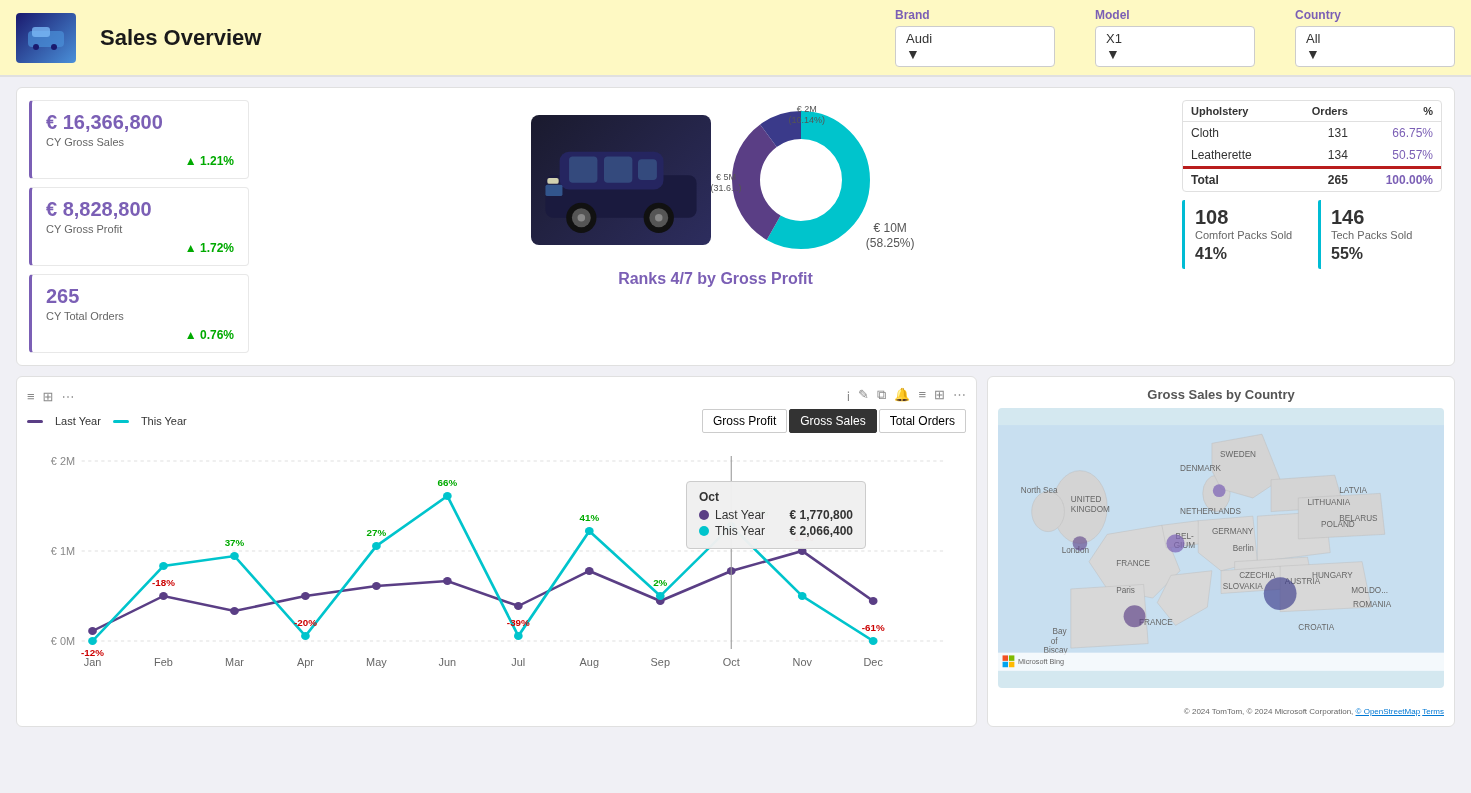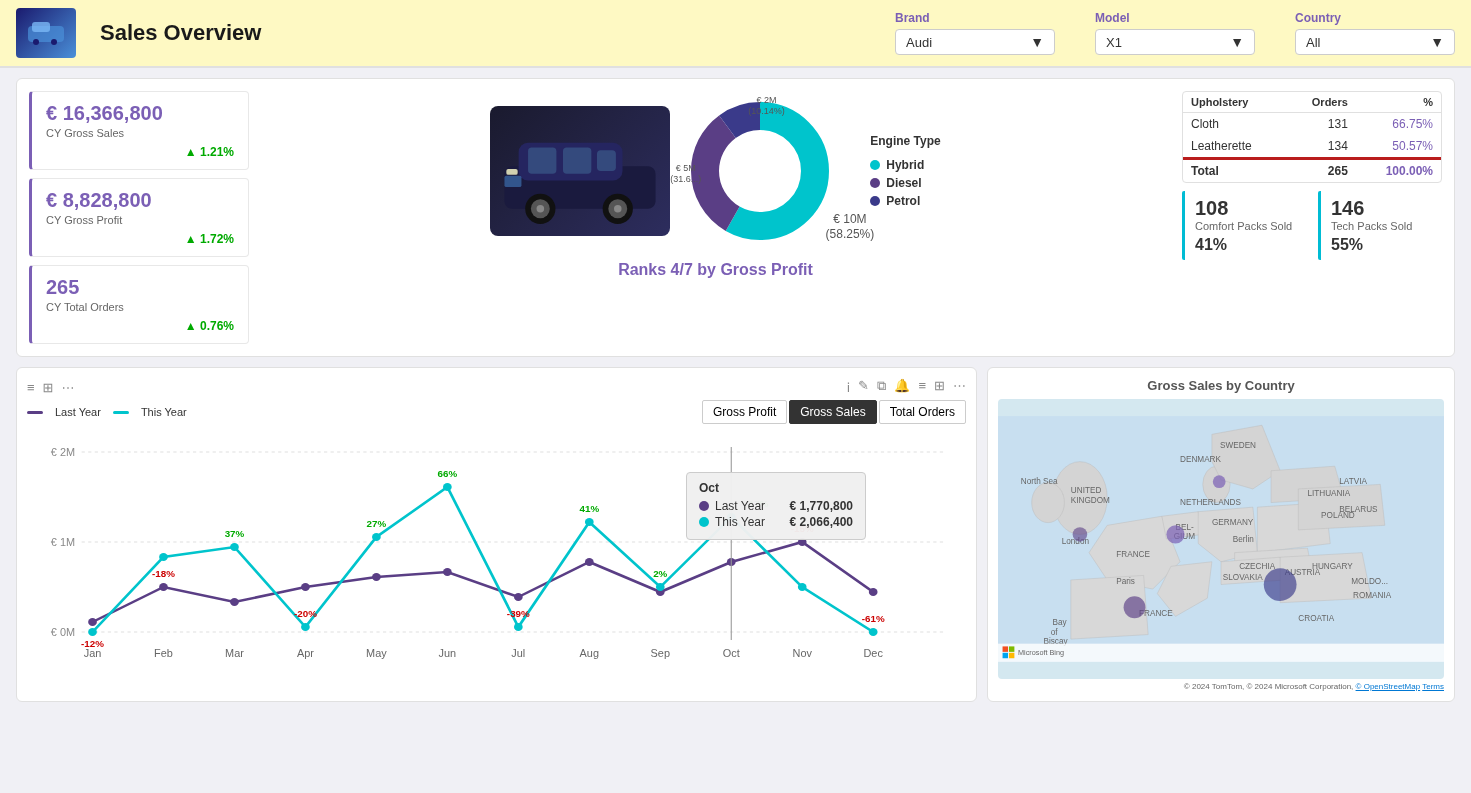"Audi" .filter-select { align-items: flex-end -> flex-start; flex-direction: none -> column; gap: 40px -> none }
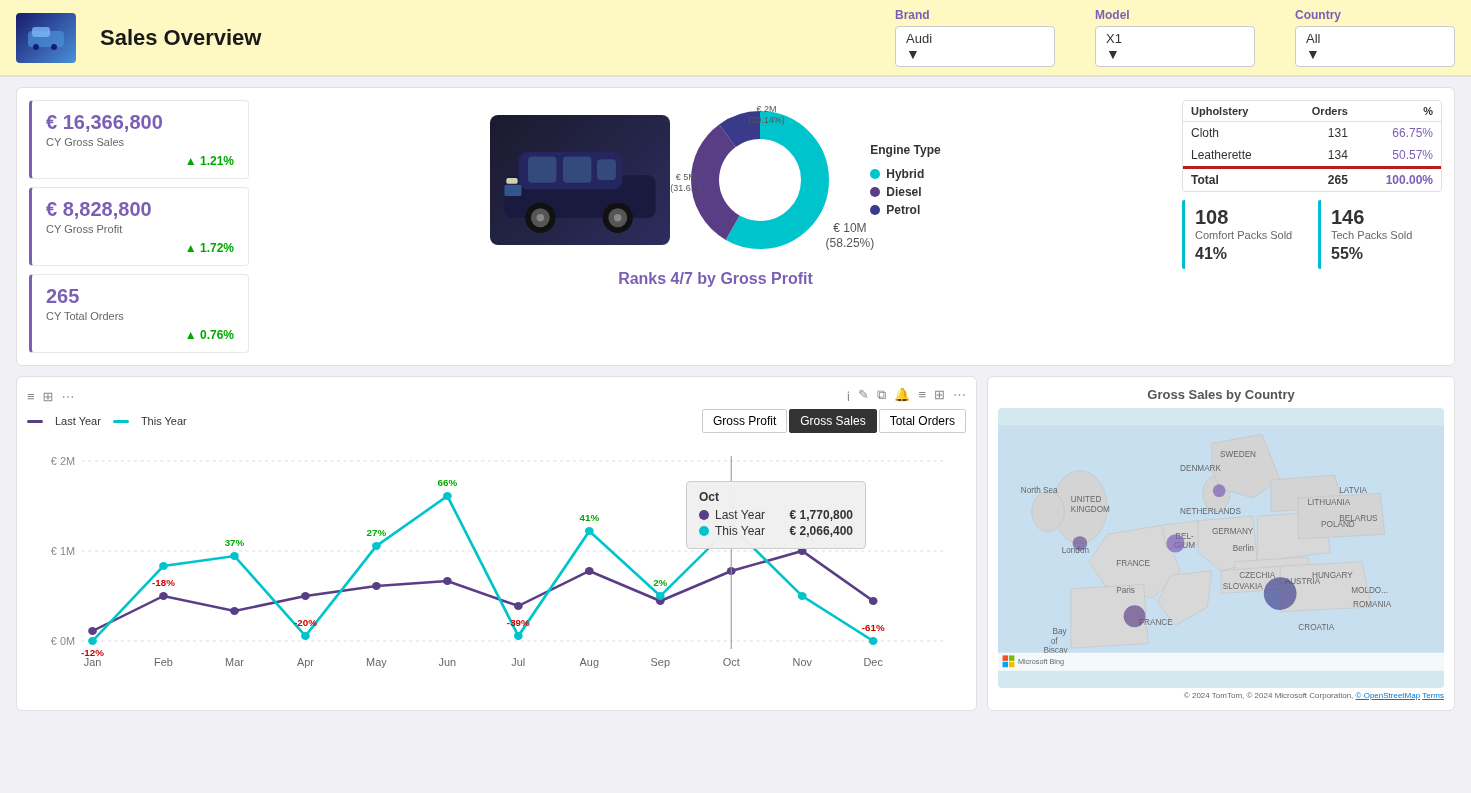"Engine Type" div.engine-legend { html: <div> <div>Engine Type</div> <div> <div></div> <span>Hybrid</span> </div> <div> <div></div> <span>Diesel</span> </div> <div> <div></div> <span>Petrol</span> </div> </div> -> none }
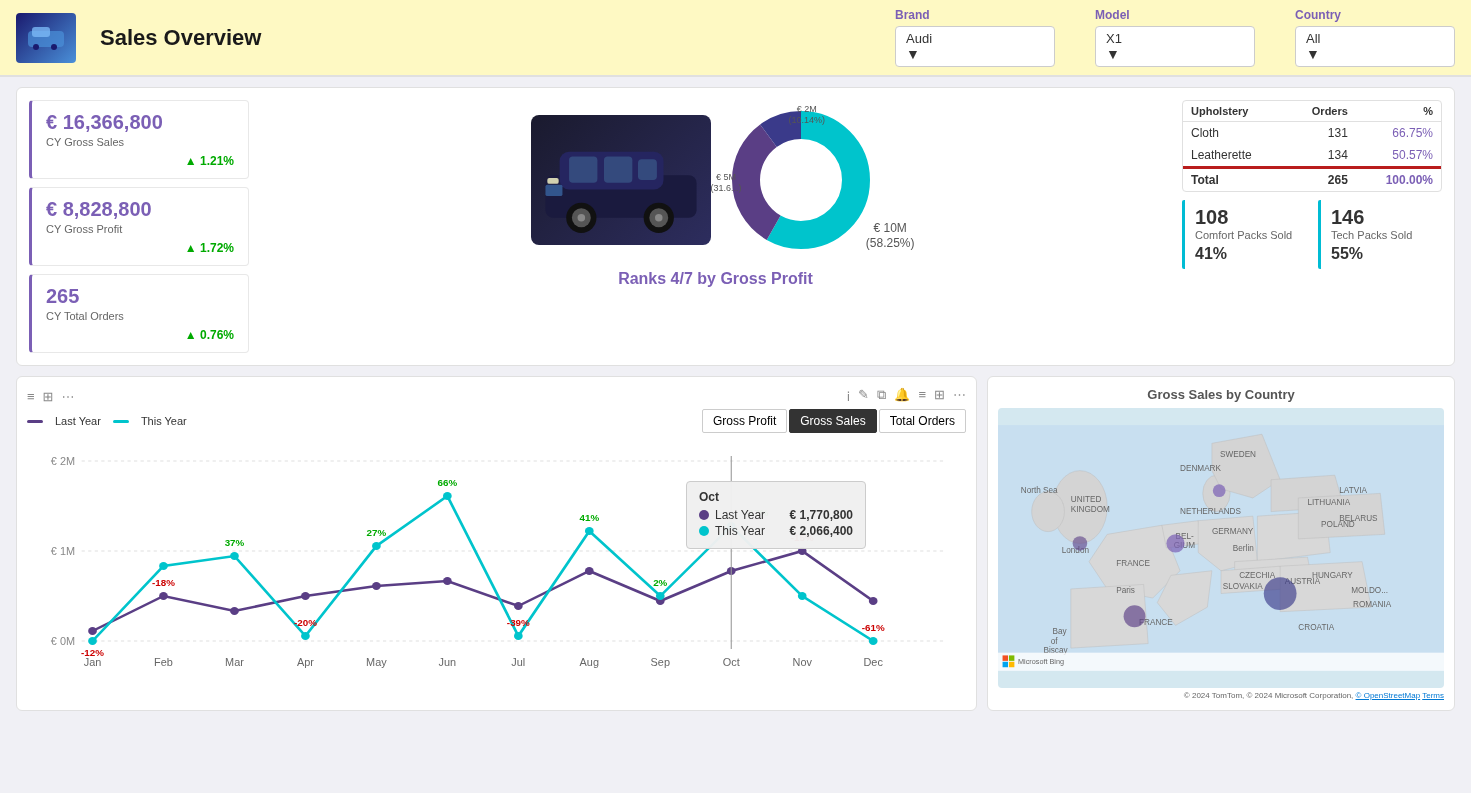"© 2024 TomTom, © 2024" div { margin-top: 3px -> 19px }
